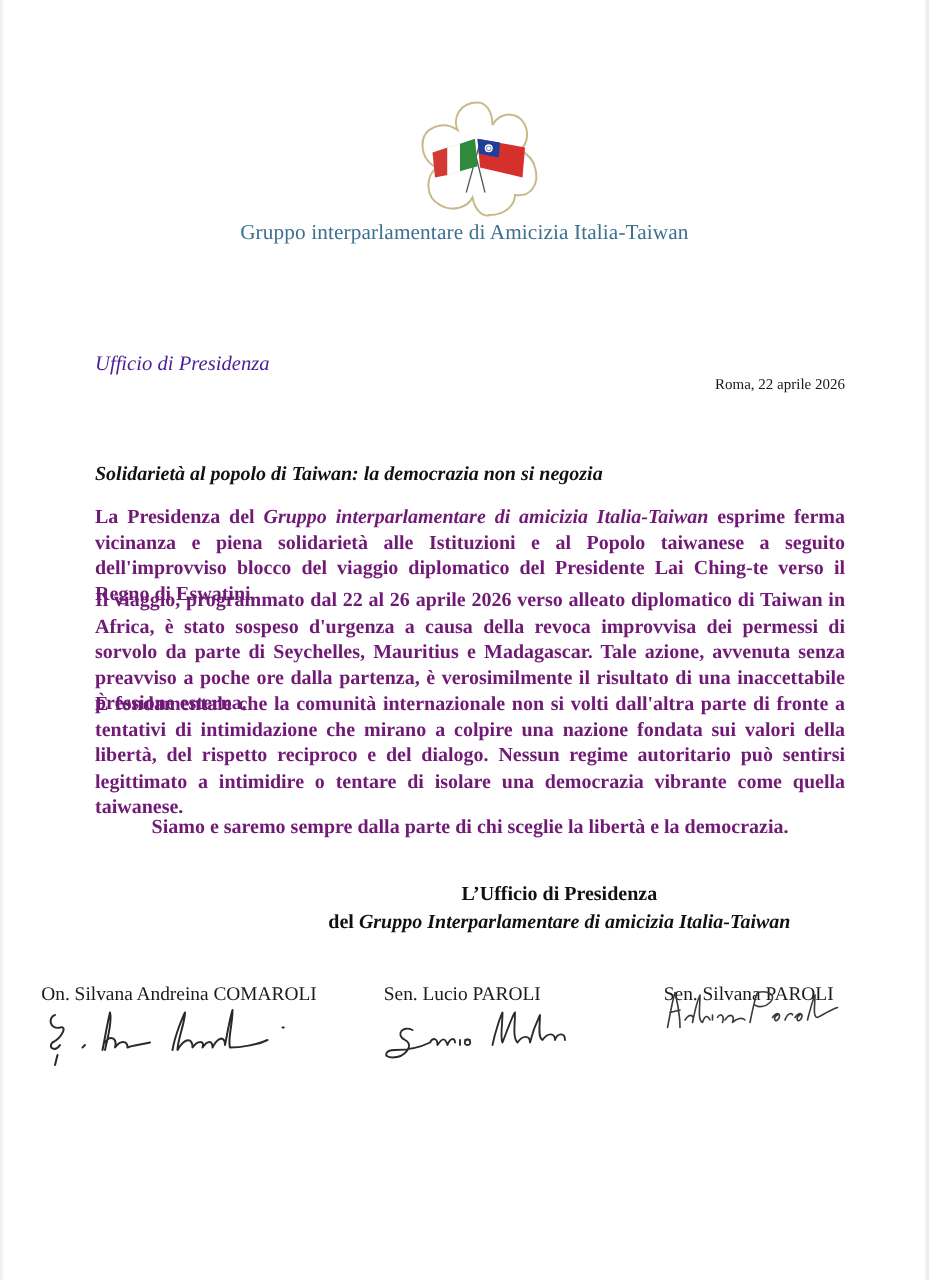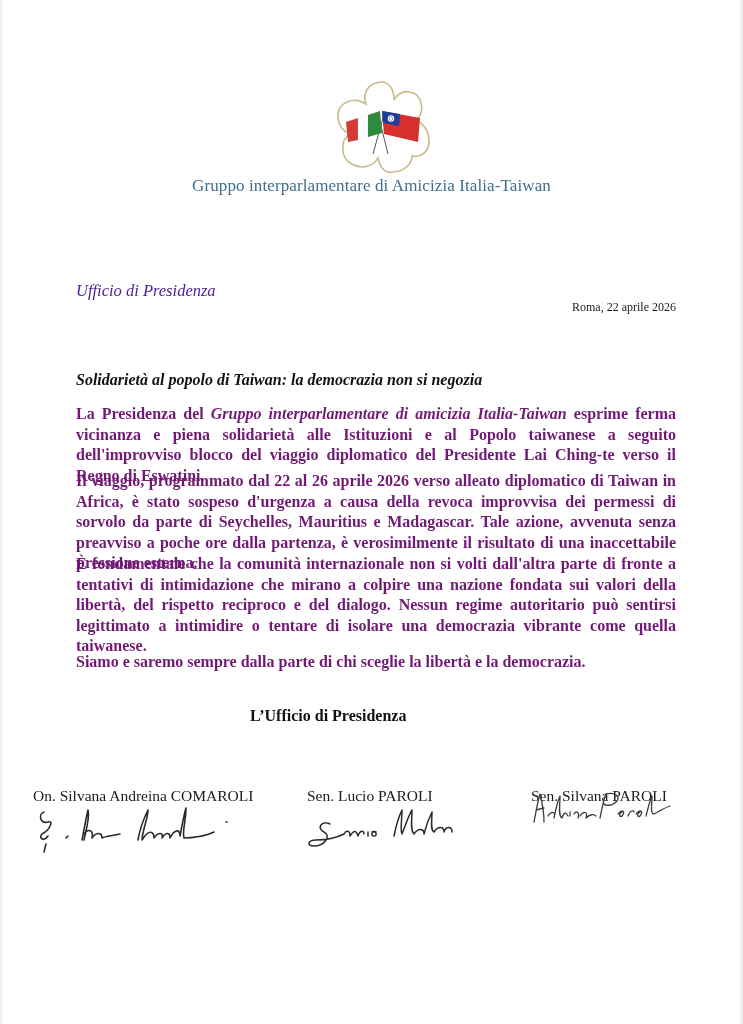"Siamo e saremo sempre dalla" .p4 { text-align: left -> center }
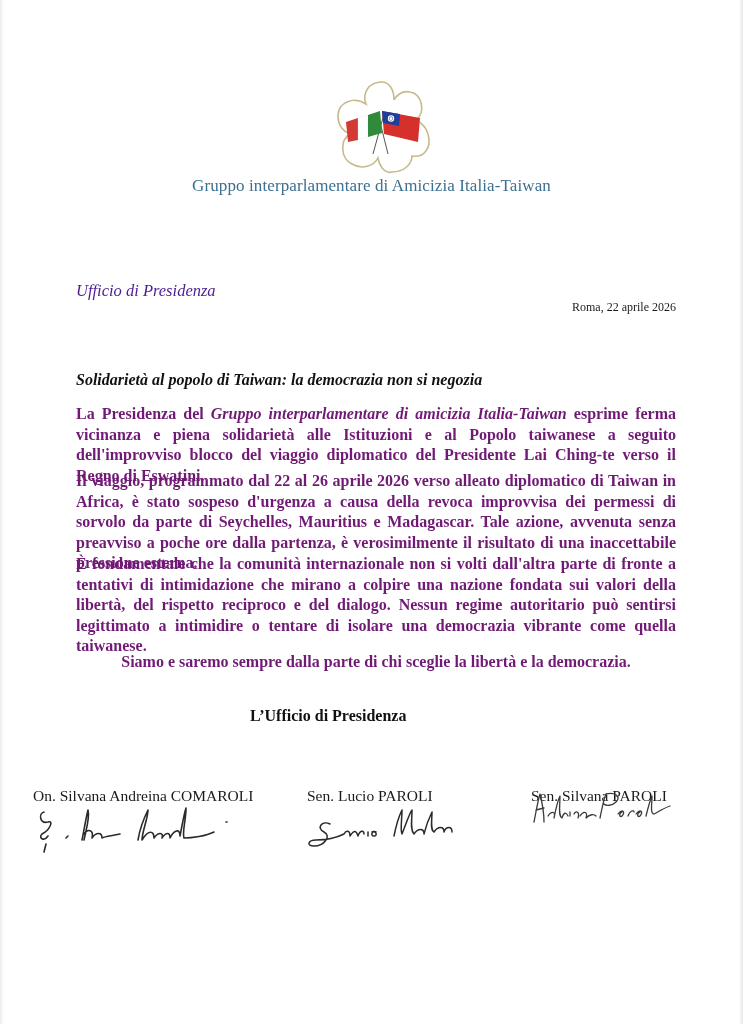"L’Ufficio di Presidenza" .closing { text-align: none -> center }
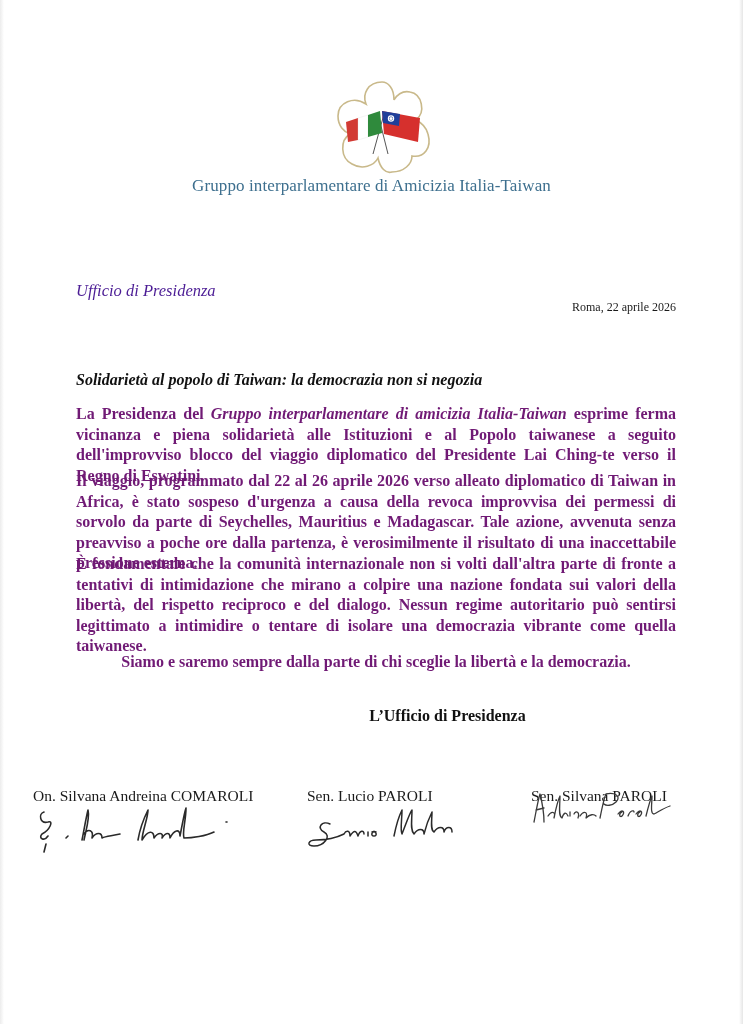"del Gruppo Interparlamentare di amicizia" div { html: none -> <div><span>del </span><i>Gruppo Interparlamentare di amicizia Italia-Taiwan</i></div> }
